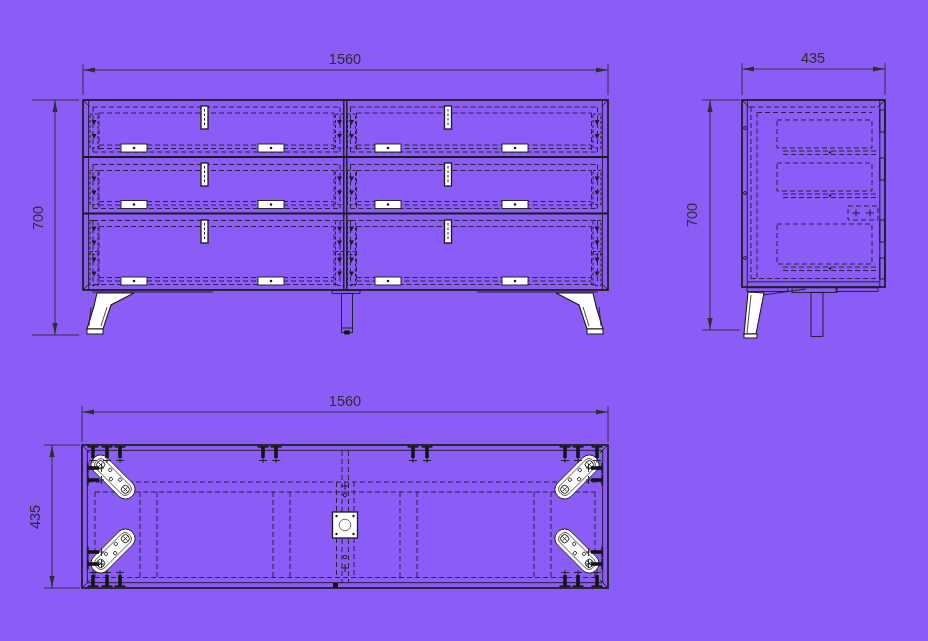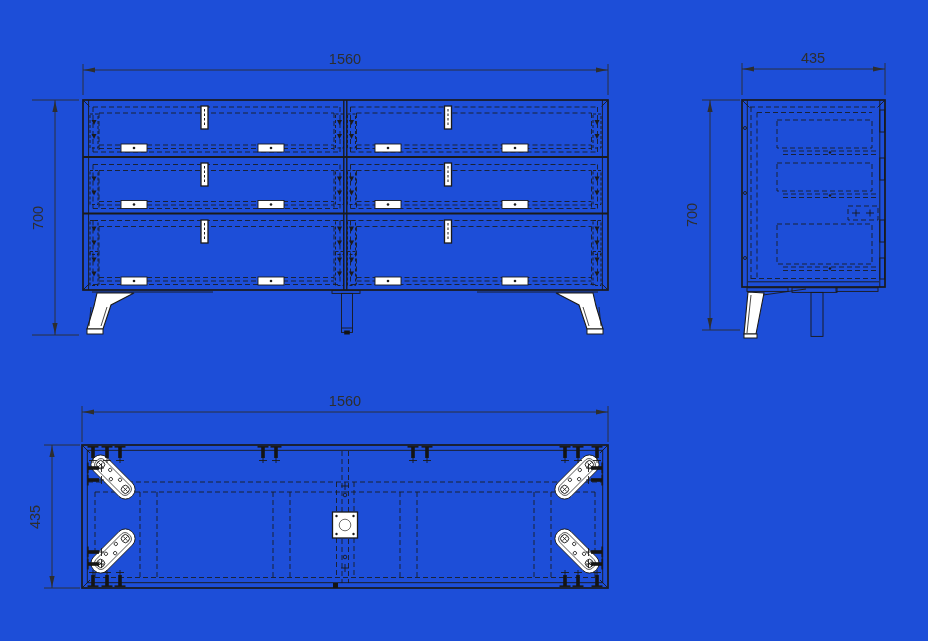"1560" .canvas-wrap { background: #1d4ed8 -> #8b5cf6 }
